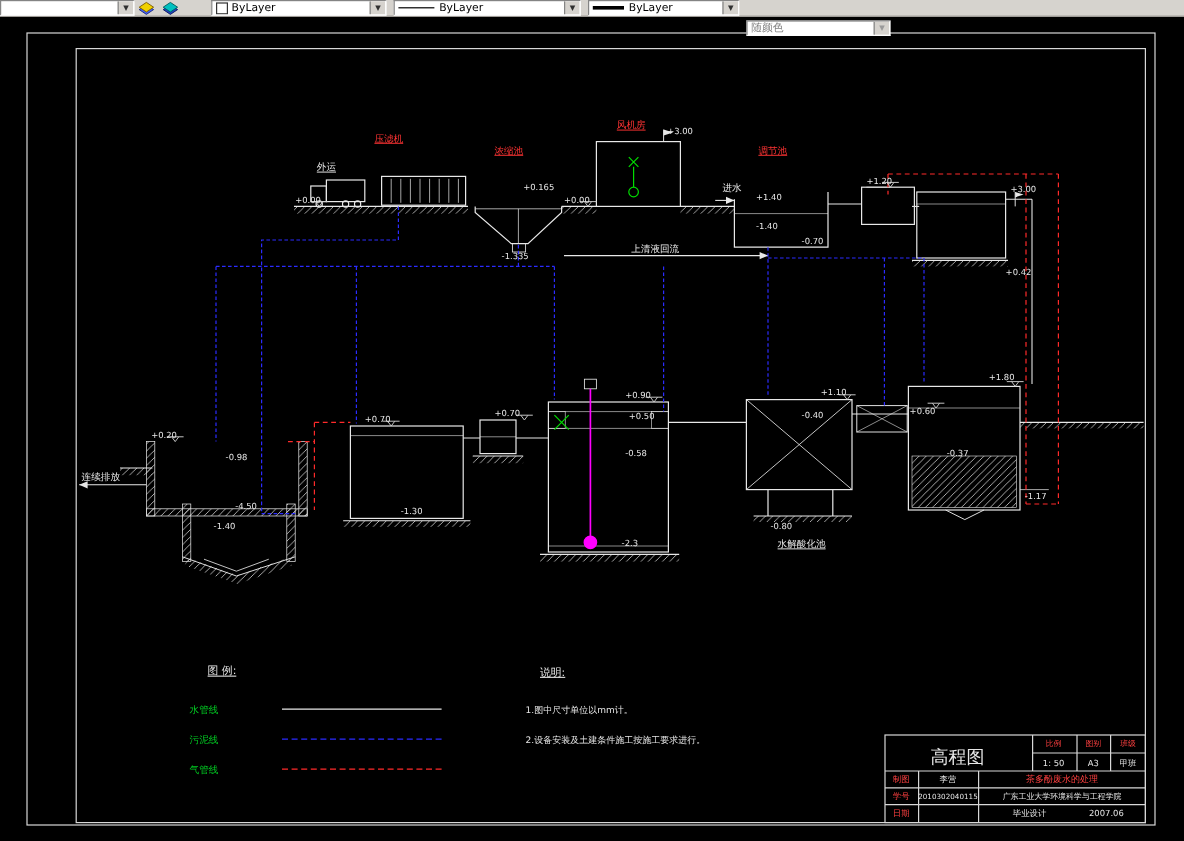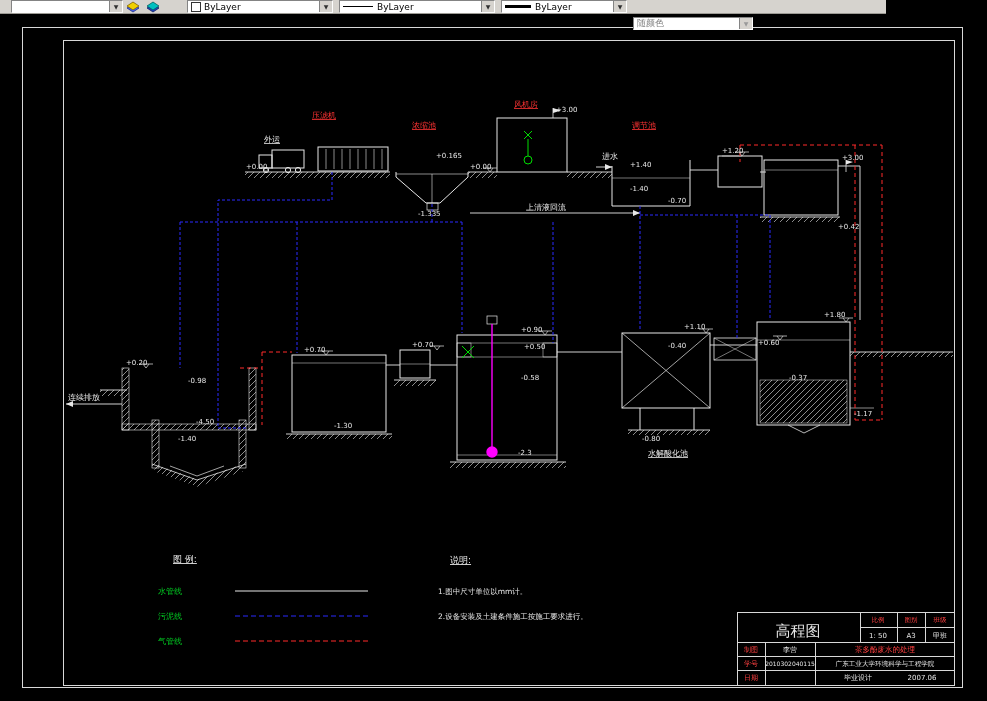"ByLayer" .toolbar { padding-left: 11px -> none; width: 886px -> 987px }
